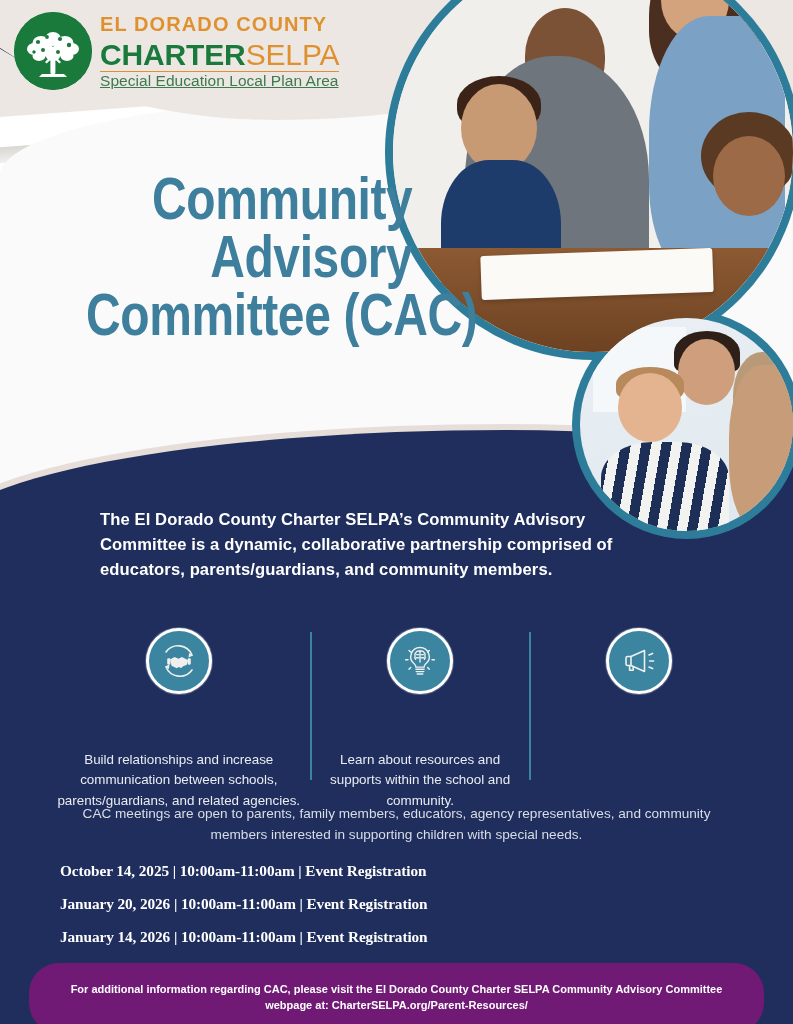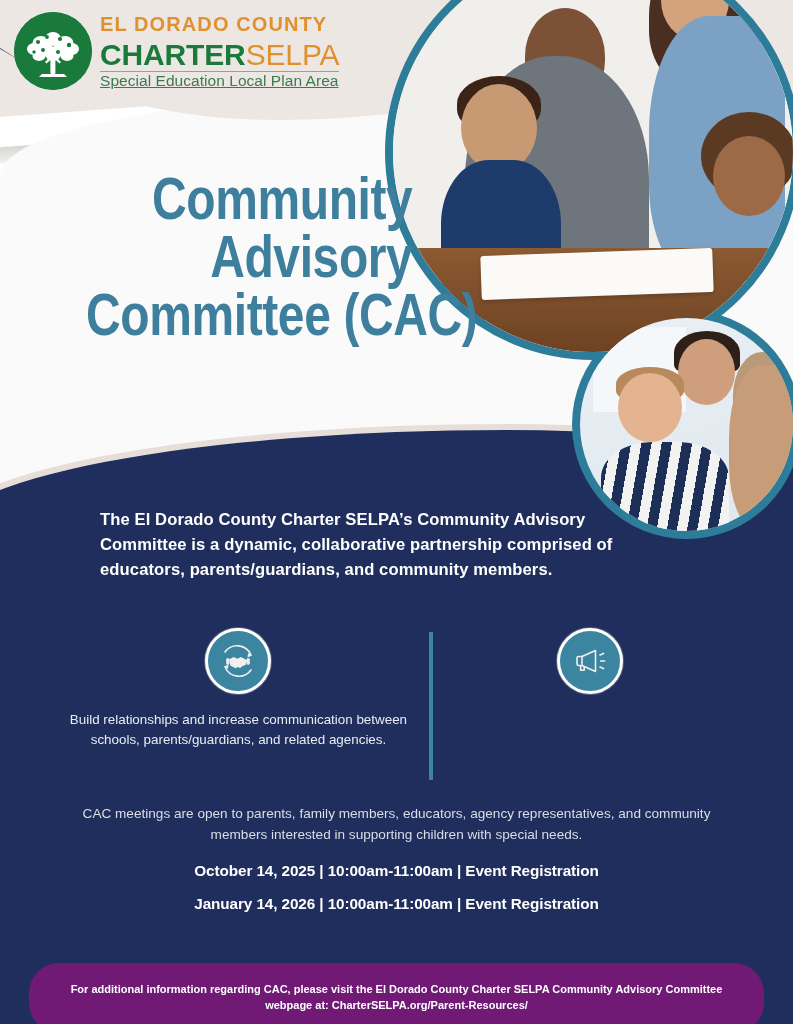"Build relationships and increase" .col { gap: none -> 40px }
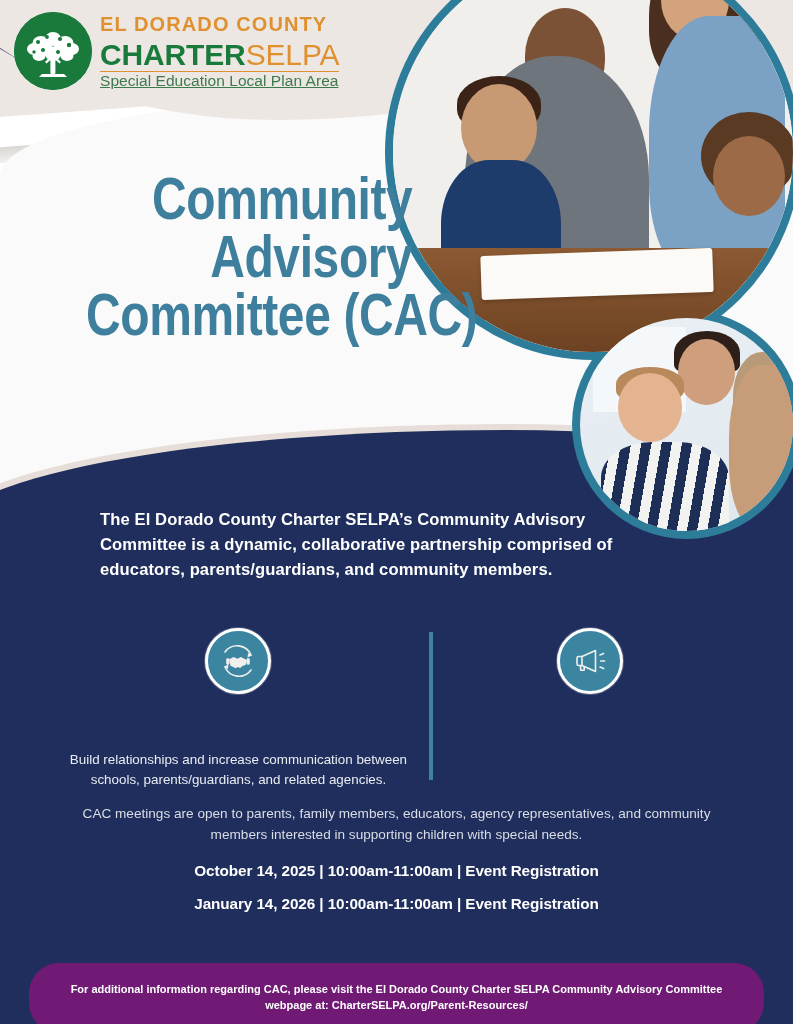"Learn about resources and supports" div.col { html: none -> <div> <div> <svg> <g> <path></path> <path></path> <path></path> <path></path> <path></path> <path></path> <path></path> </g> </svg> </div> <div>Learn about resources and supports within the school and community.</div> </div> }
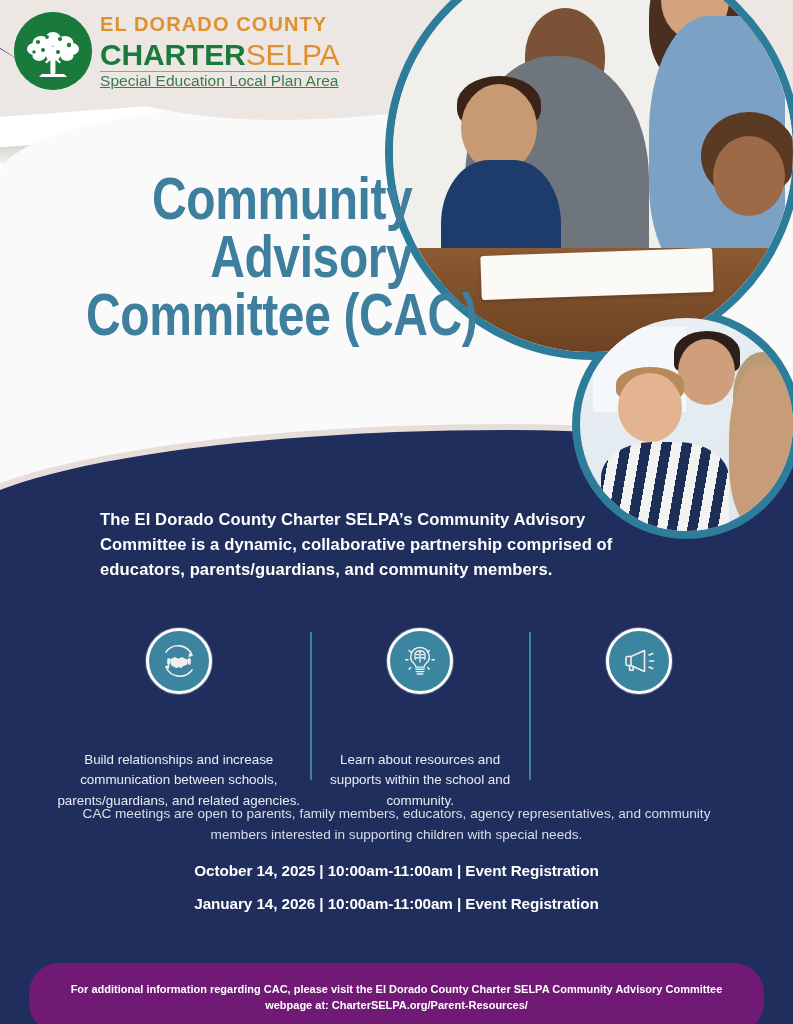"October 14, 2025 | 10:00am-11:00am" .dates { font-family: none -> Liberation Serif, serif; text-align: center -> left }
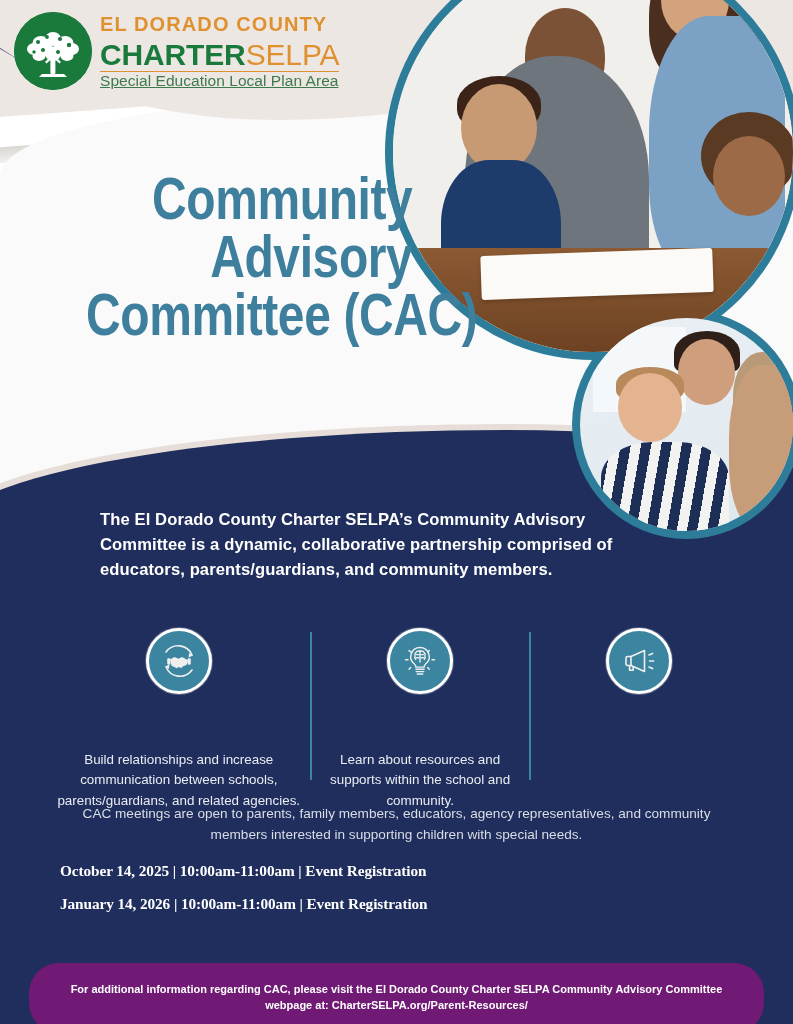"January 20, 2026 | 10:00am-11:00am" div.date-row { html: none -> <div>January 20, 2026 | 10:00am-11:00am | Event Registration</div> }
